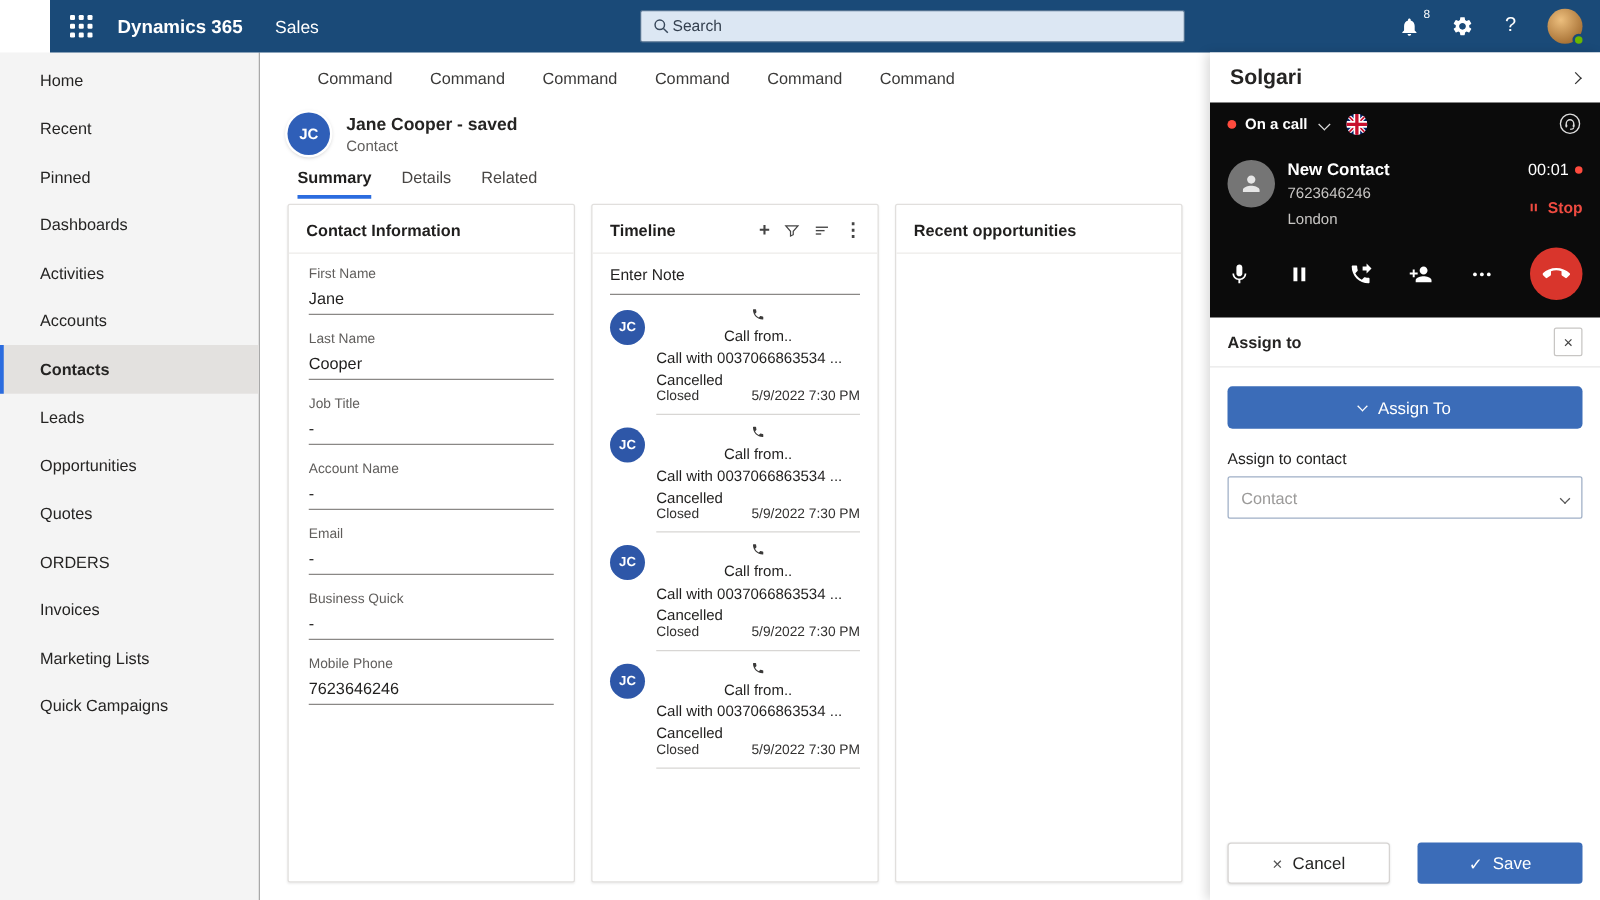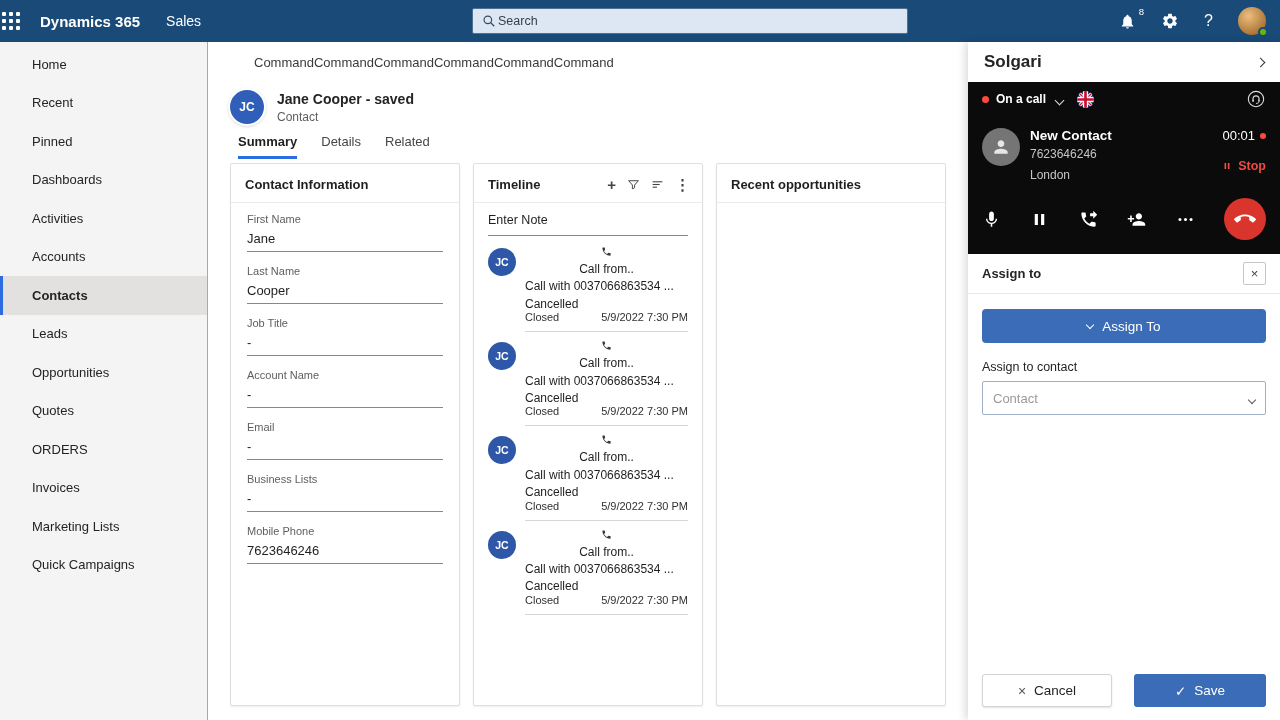"Dynamics 365" .topbar { margin-left: none -> 40px; padding: 0 2px -> 0 16px }
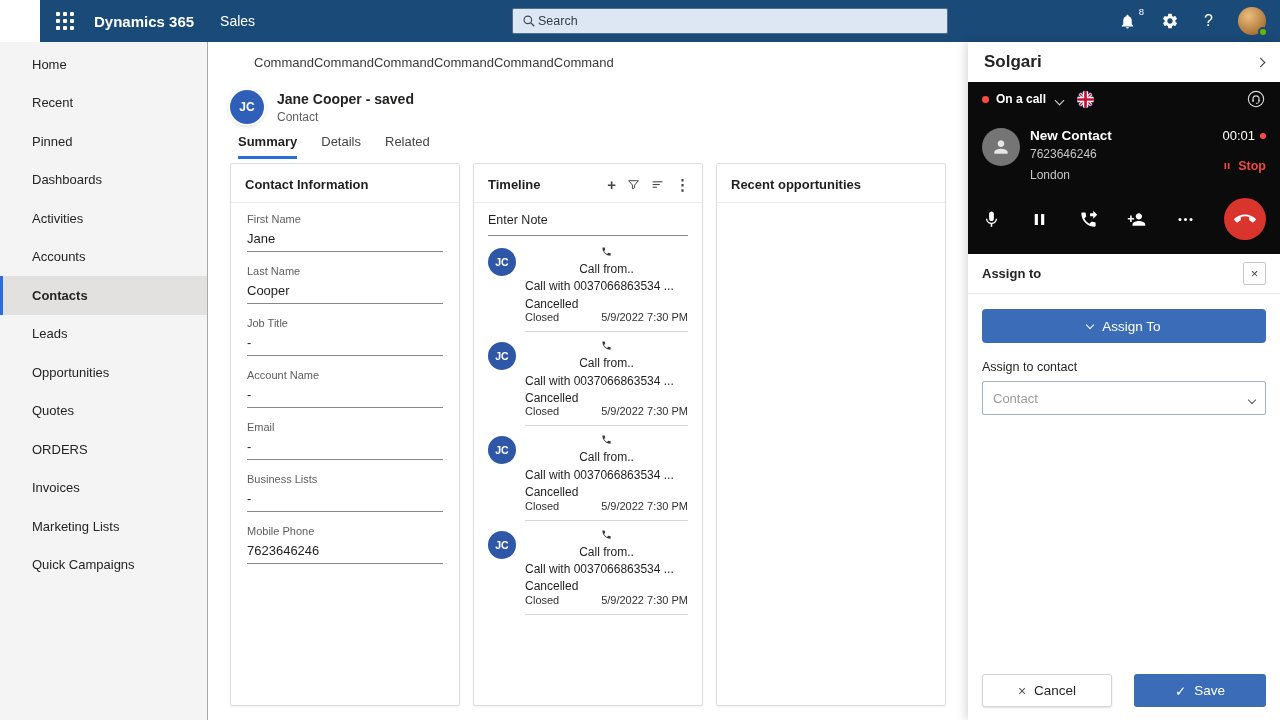"Command" .commandbar { gap: none -> 30px }
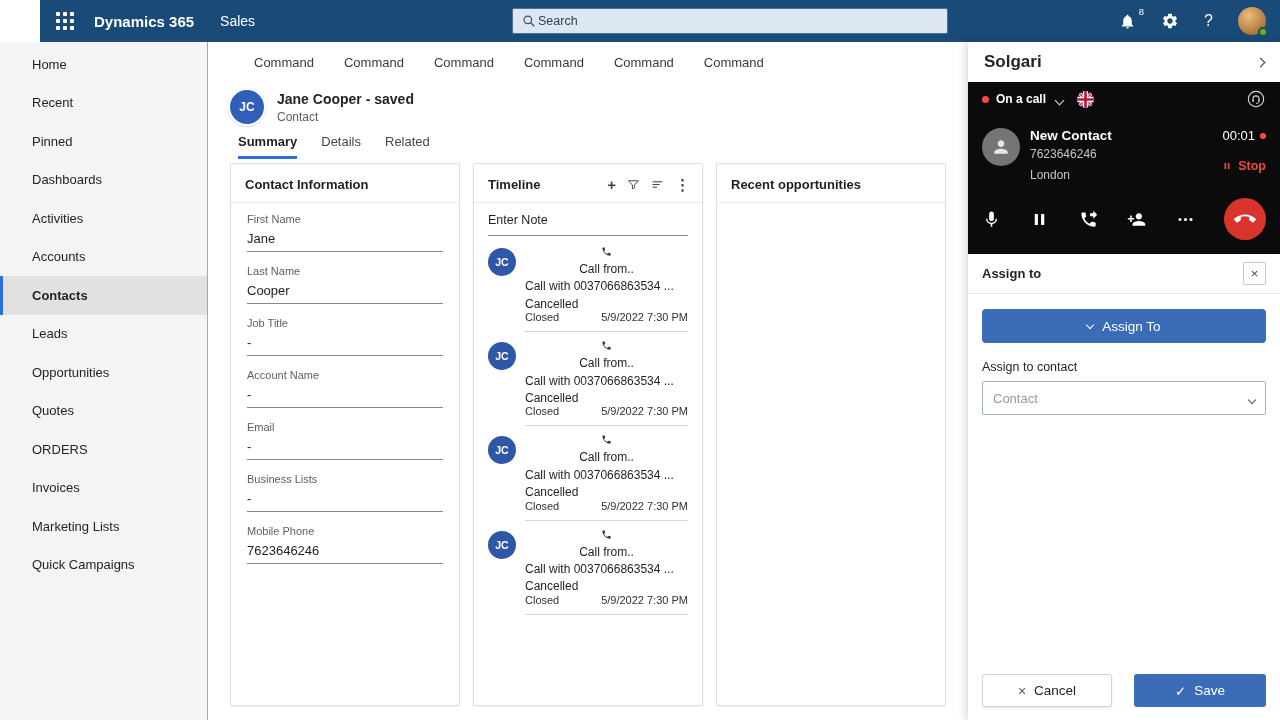"Business Lists" div.field-label { text: Lists -> Quick }
